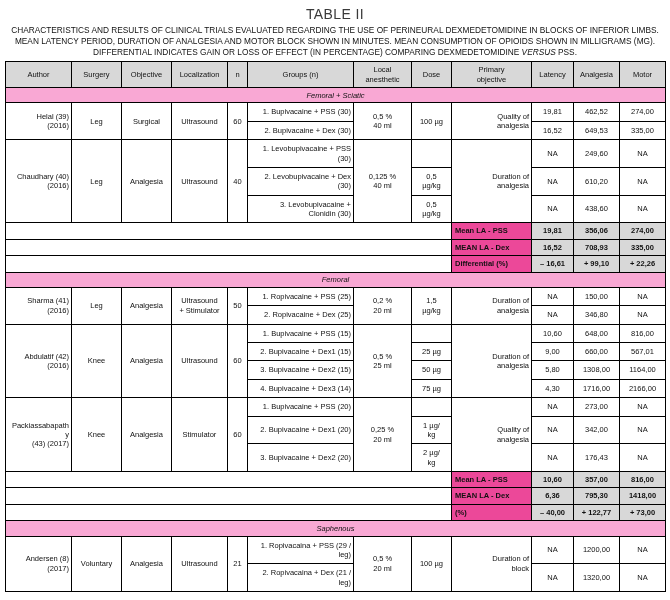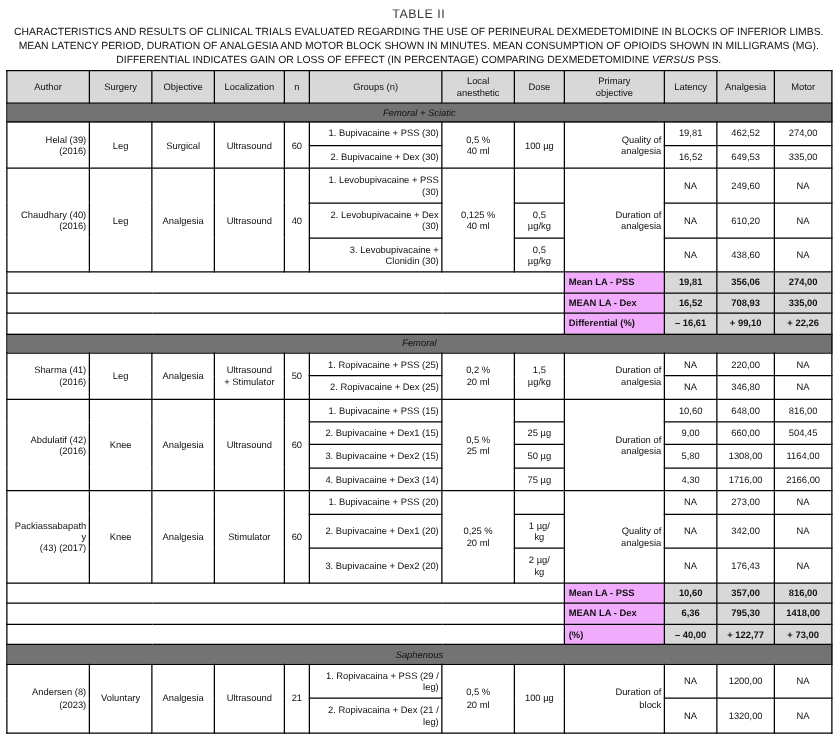"TABLE II" .title { font-size: 10px -> 14px }
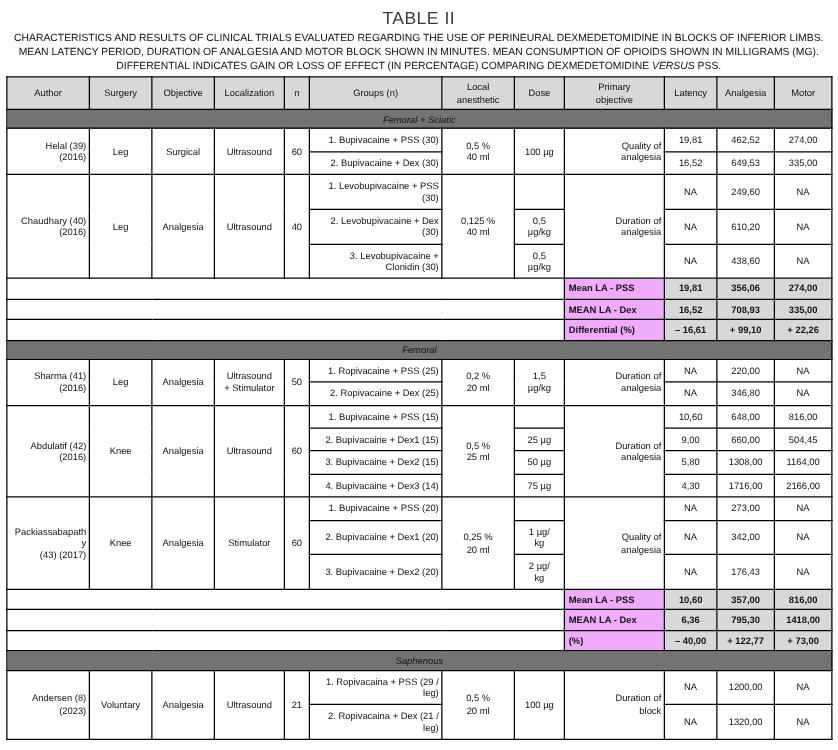"Femoral + Sciatic" .section-cell { background: #737373 -> #f9a8d4 }
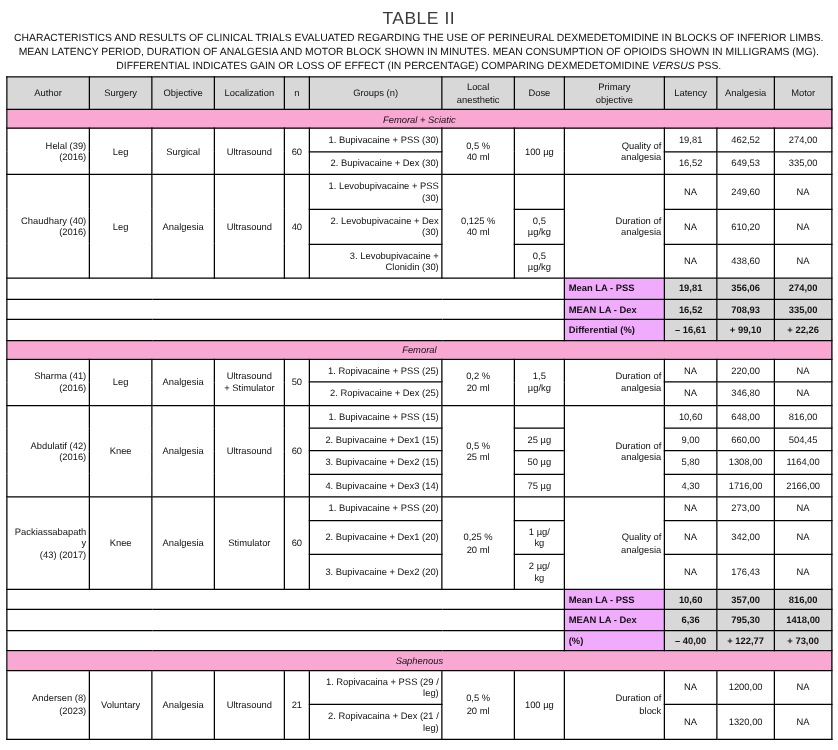"Mean LA - PSS" .sum-label { background: #f0abfc -> #ec4899 }
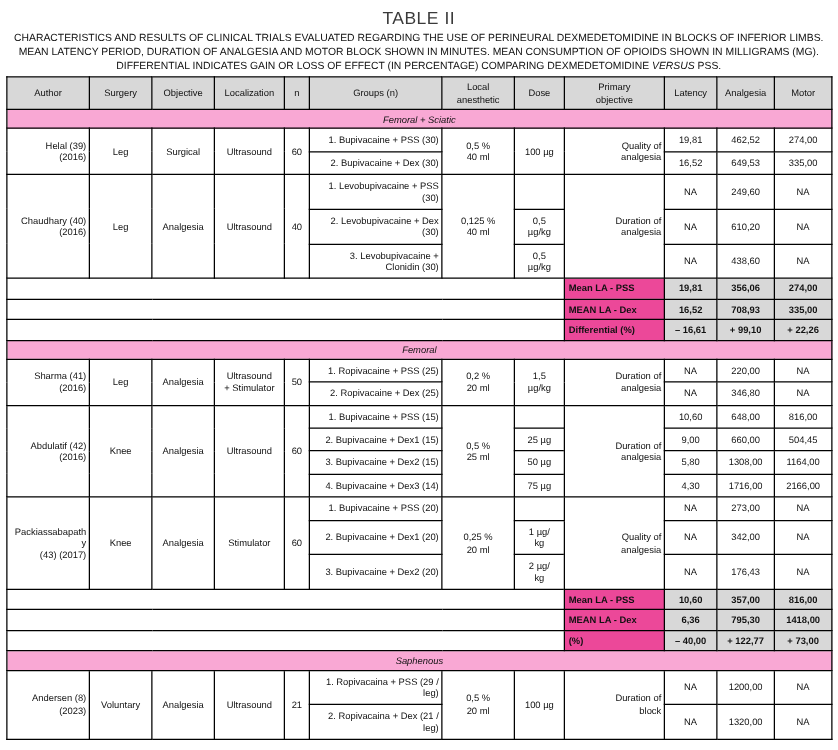"220,00" td { text: 220,00 -> 150,00 }
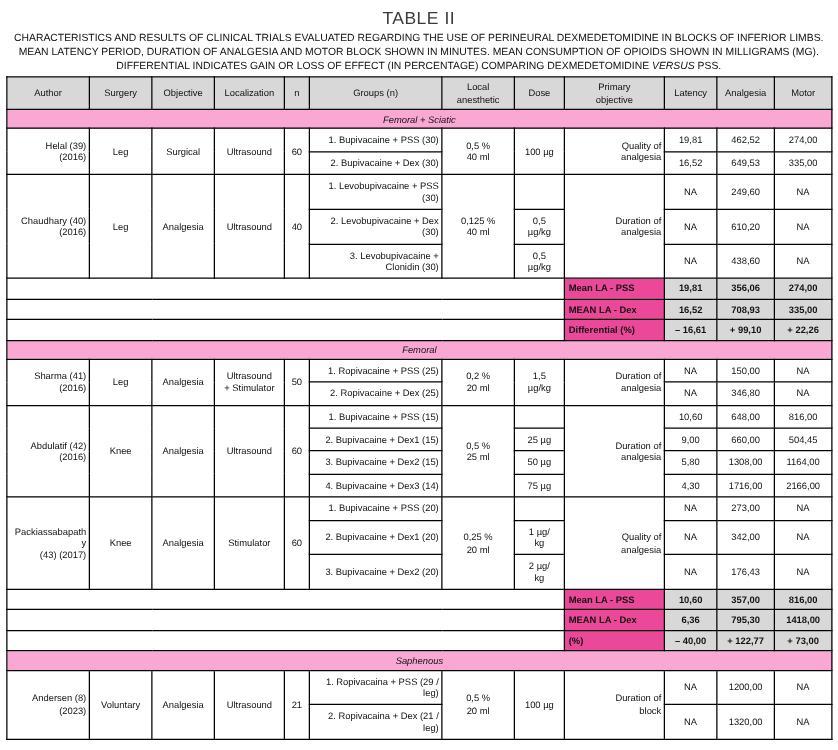"504,45" td { text: 504,45 -> 567,01 }
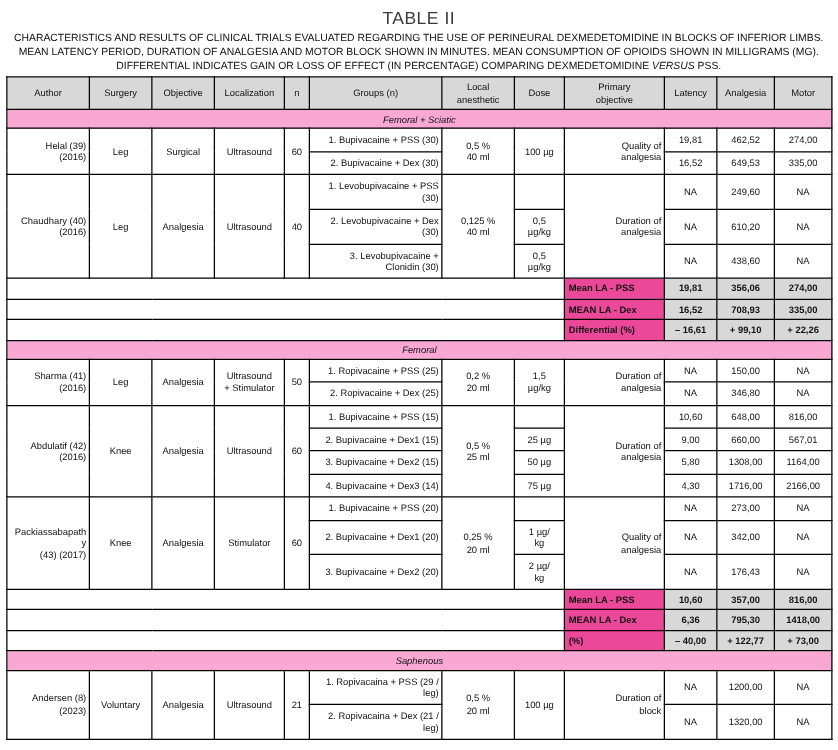"Andersen (8)" td.l { text: 2023 -> 2017 }
